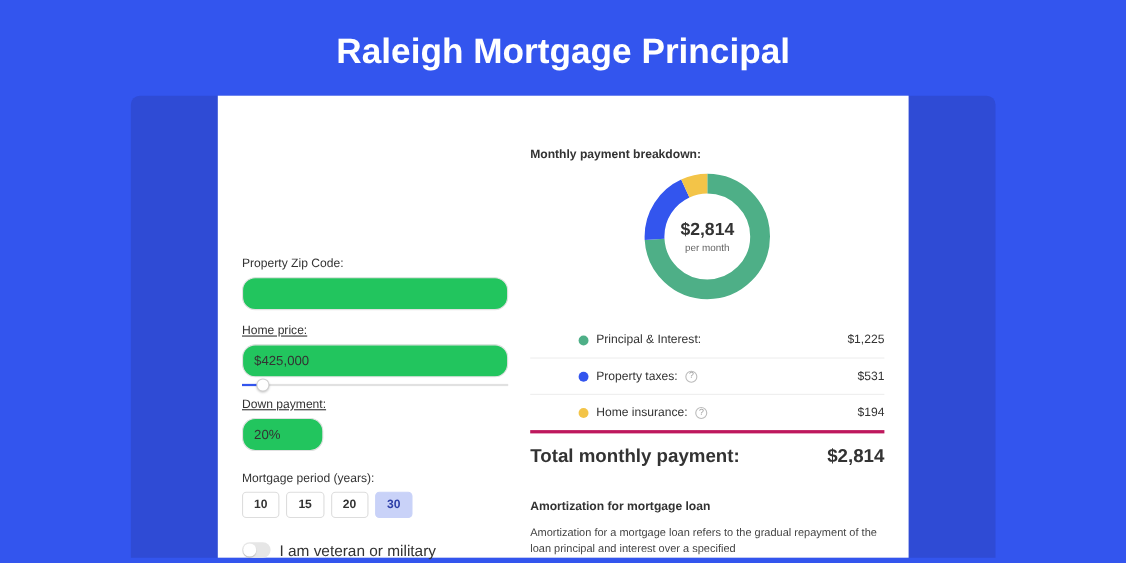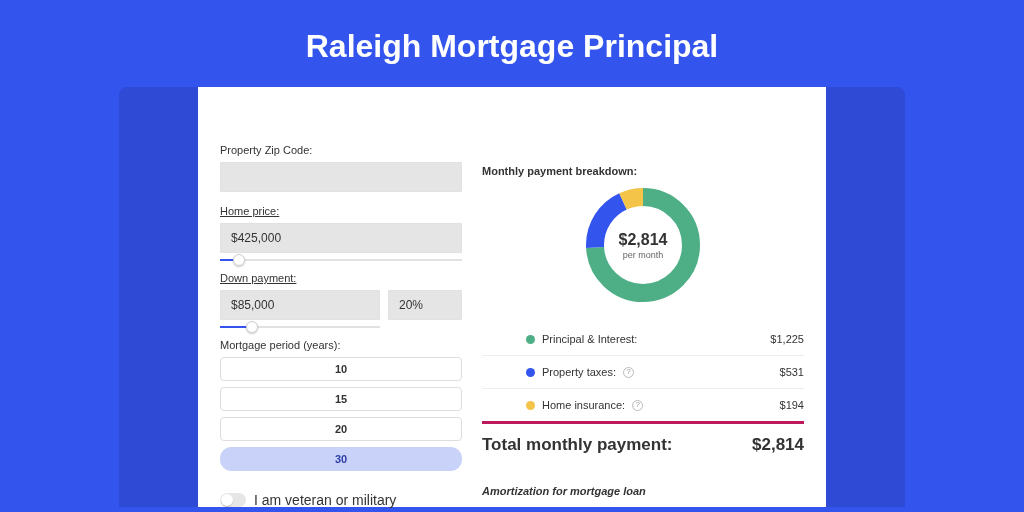"$425,000" .text-input { background: #e5e5e5 -> #22c55e; border-radius: 1px -> 12px }
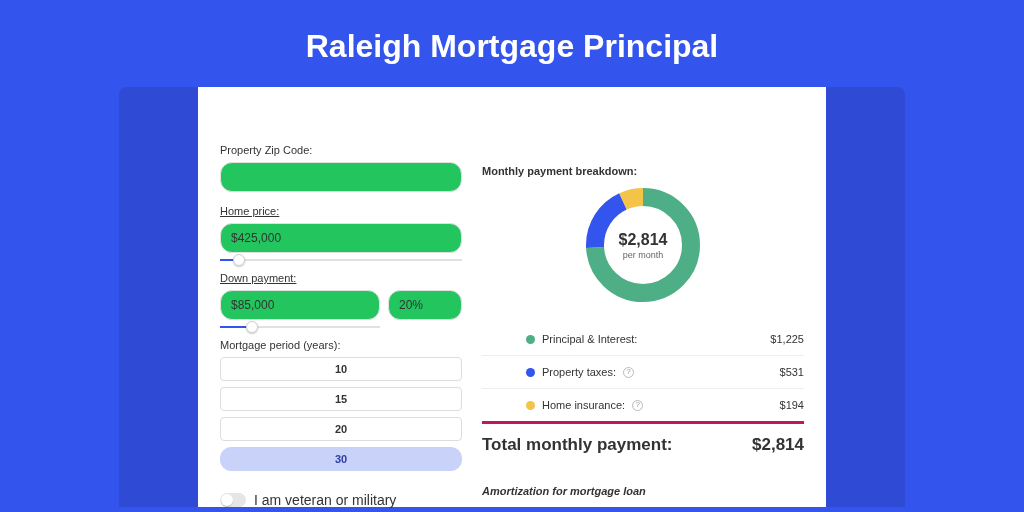"$85,000" div.dp-amt { html: <div> <input> <div> <div></div> <div></div> </div> </div> -> none }
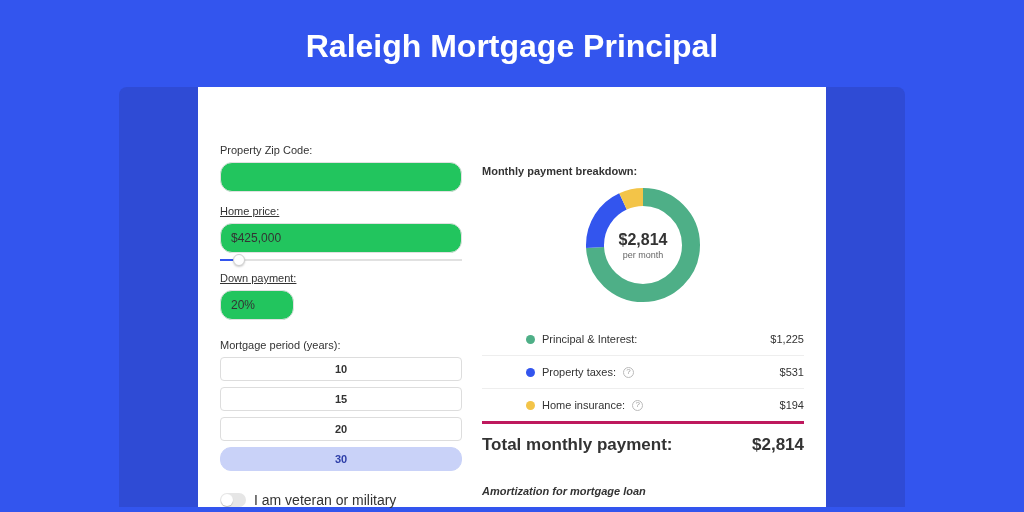"10" .period-row { flex-direction: column -> none }
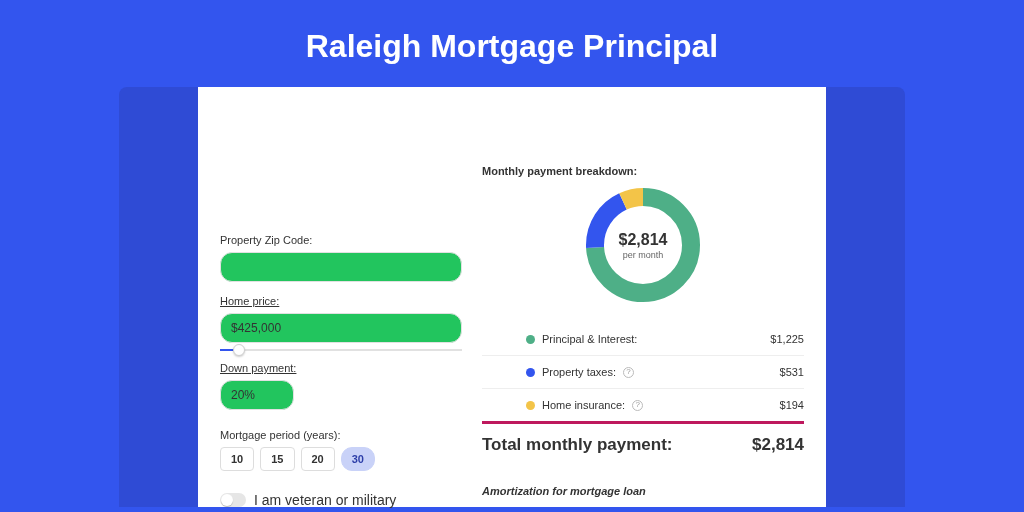"30" .period-btn.selected { border-radius: 11px -> none }
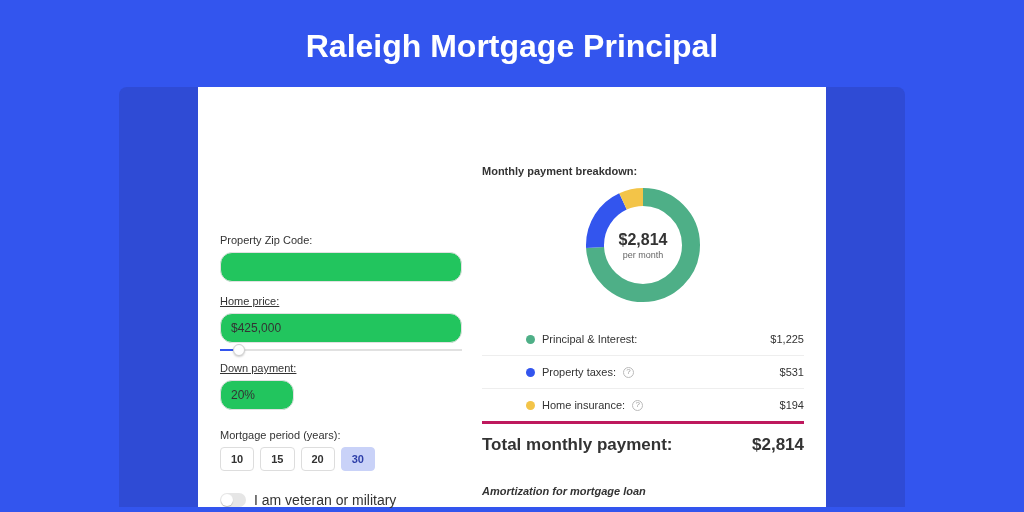"Amortization for mortgage loan" .amort { font-style: italic -> none }
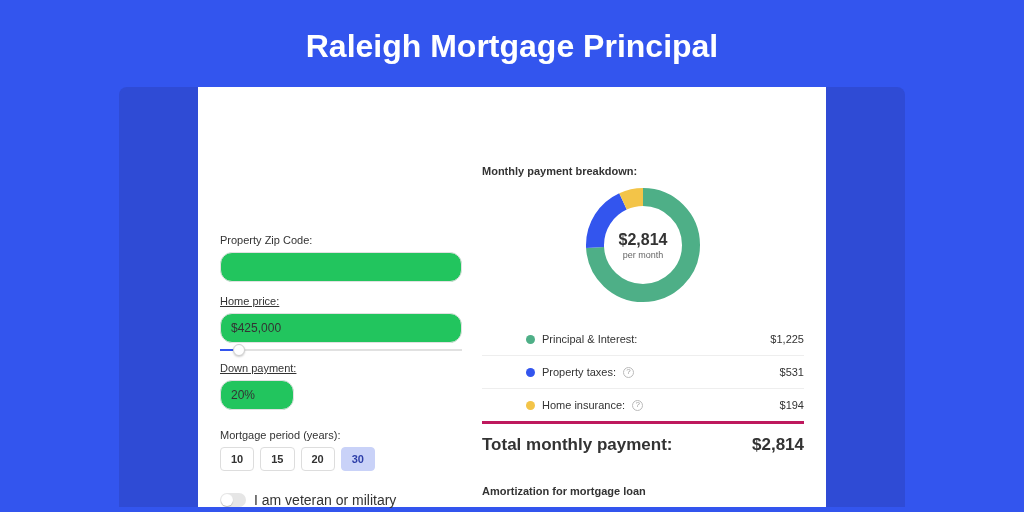"Amortization for a mortgage loan" p { html: none -> <p>Amortization for a mortgage loan refers to the gradual repayment of the loan principal and interest over a specified</p> }
